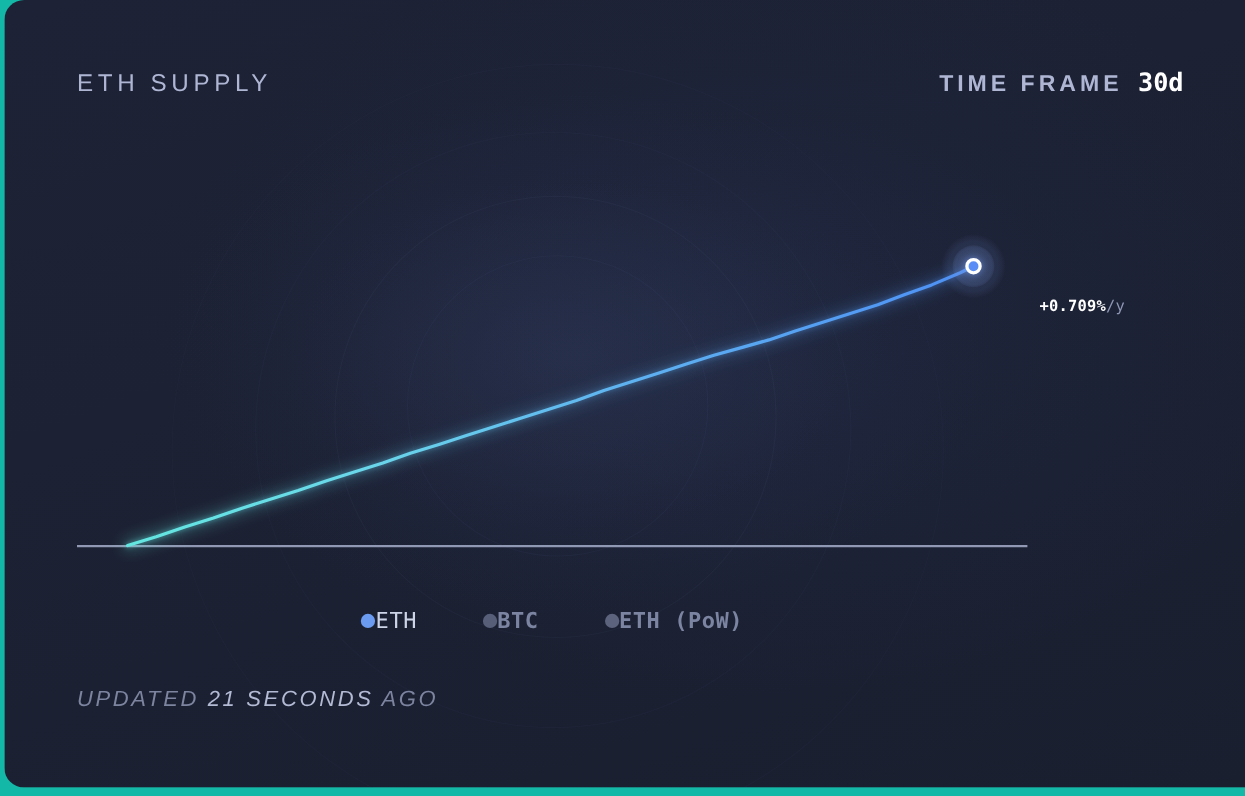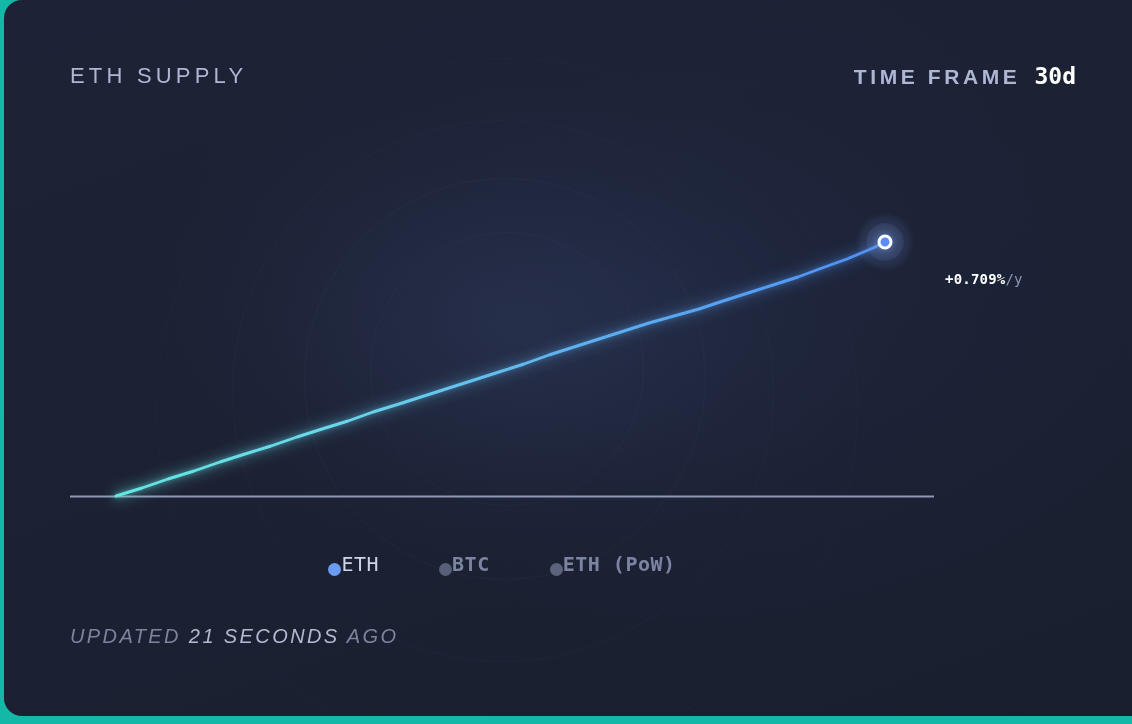"ETH" .legend-item { align-items: flex-end -> center }
